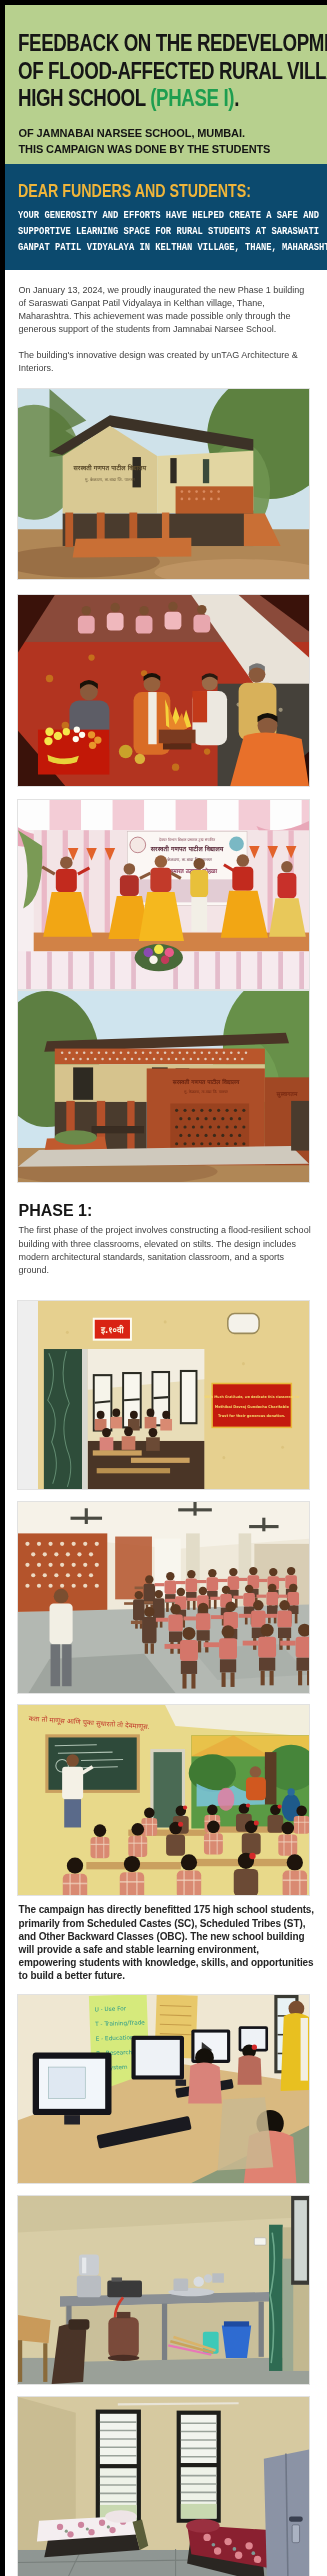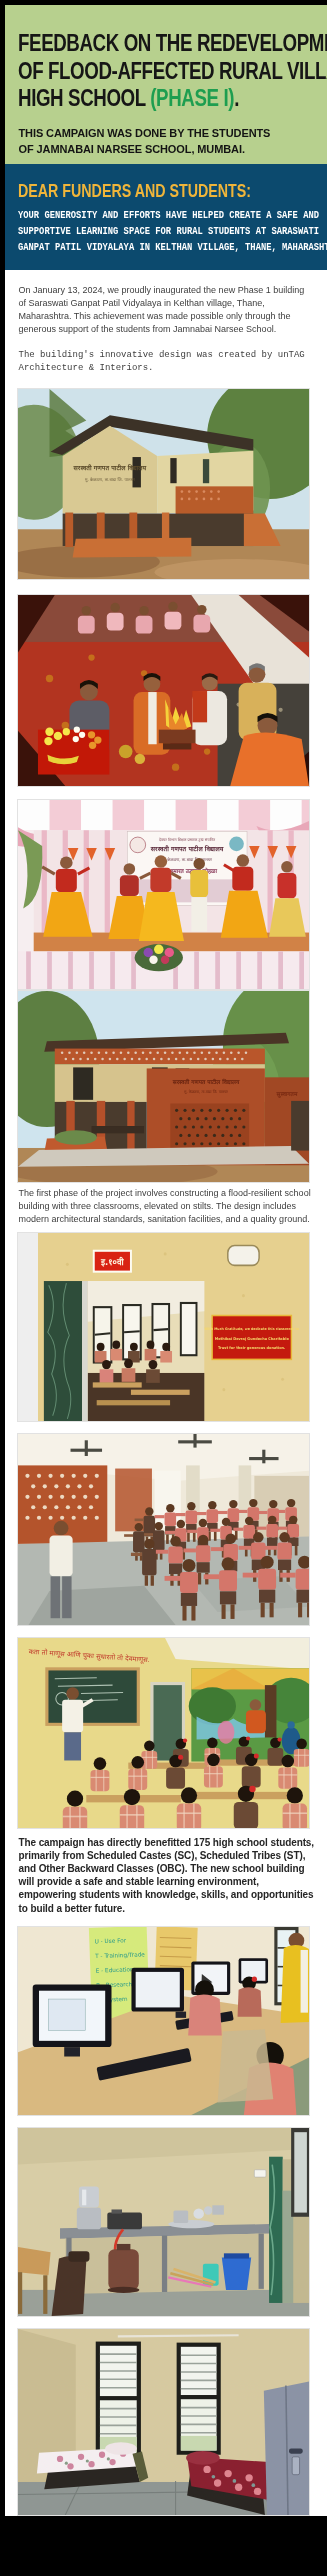"THIS CAMPAIGN WAS DONE BY" div { order: before "OF JAMNABAI NARSEE SCHOOL, MUMBAI." -> after "OF JAMNABAI NARSEE SCHOOL, MUMBAI." }
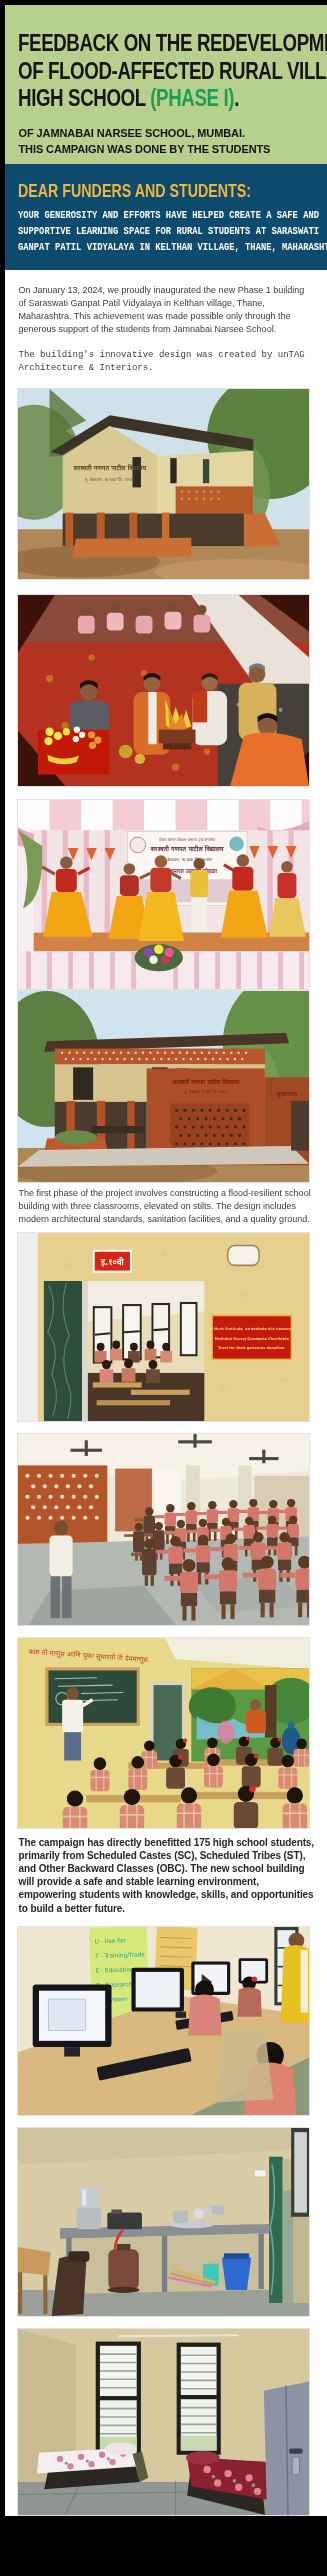"The building's innovative design was" .para + .para { font-family: Liberation Mono, monospace -> none }
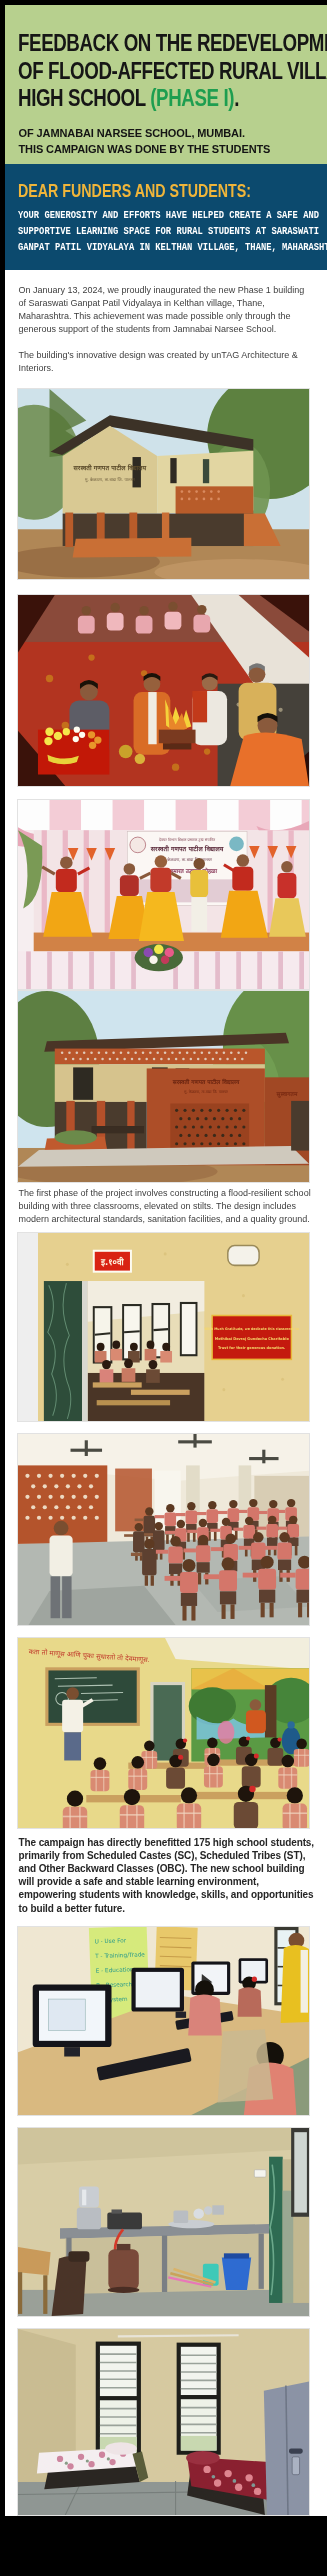"PHASE 1:" div.phase-h { html: none -> <div>PHASE 1:</div> }
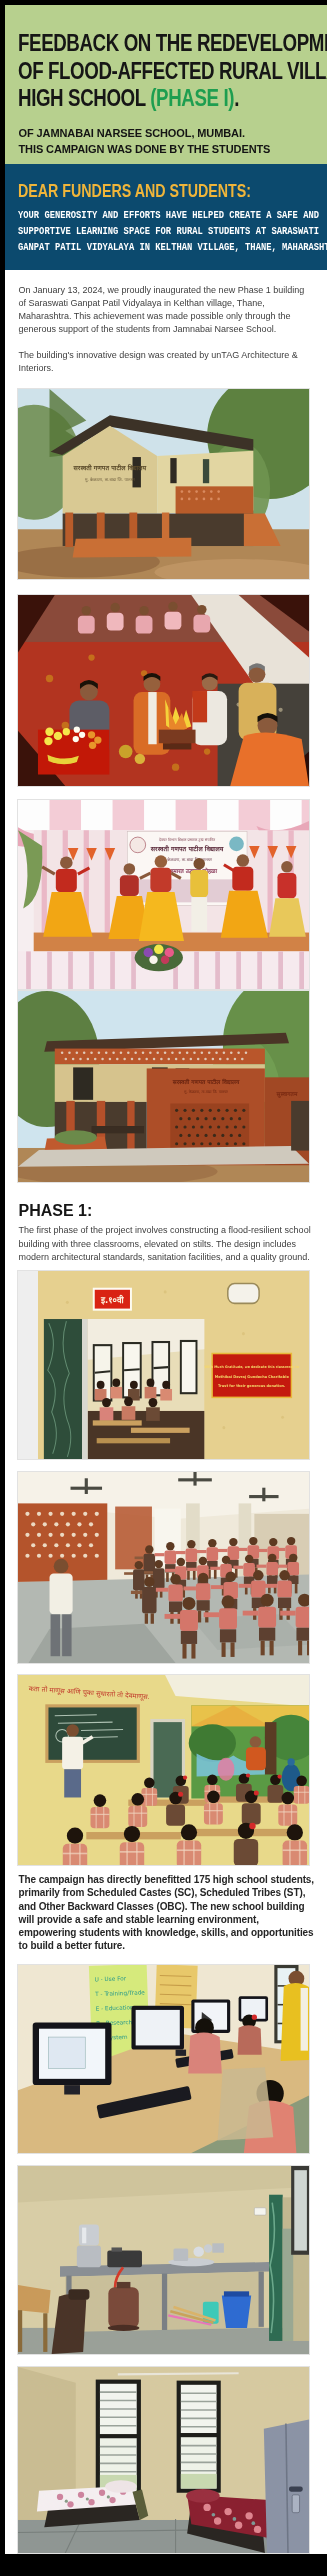"The first phase of the" p.para { text: facilities, and a quality -> classroom, and a sports }
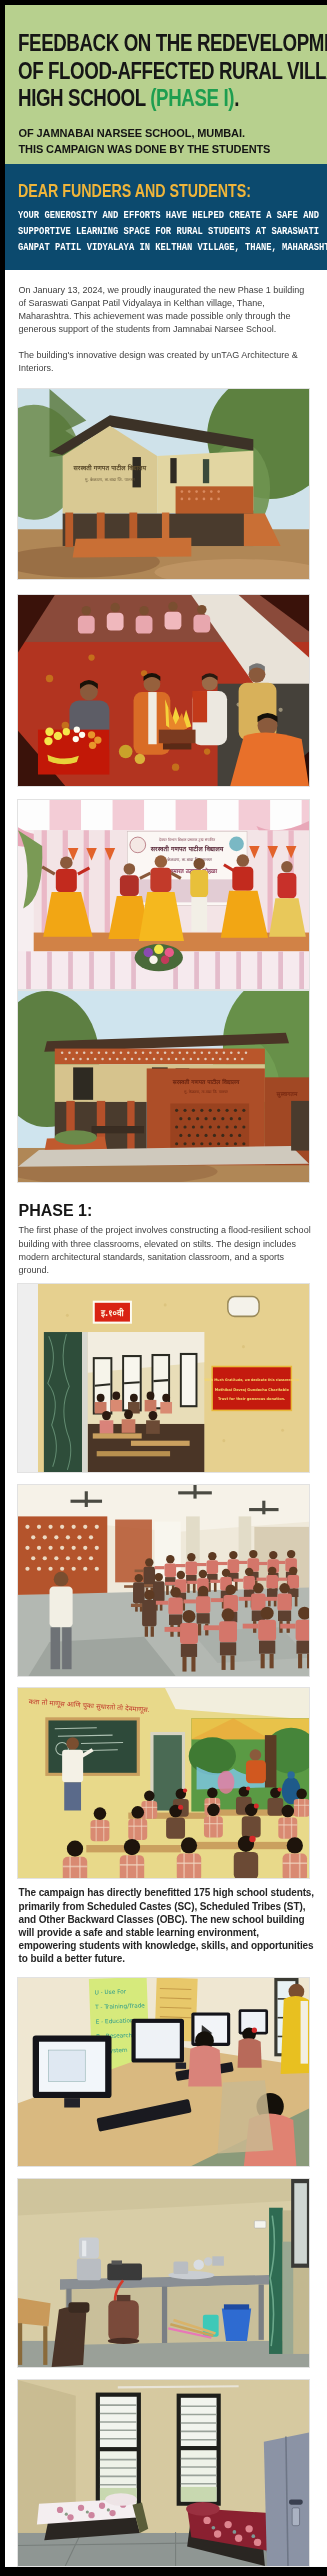"इ.१०वी" .ph5 { margin-top: 6px -> 23px }
